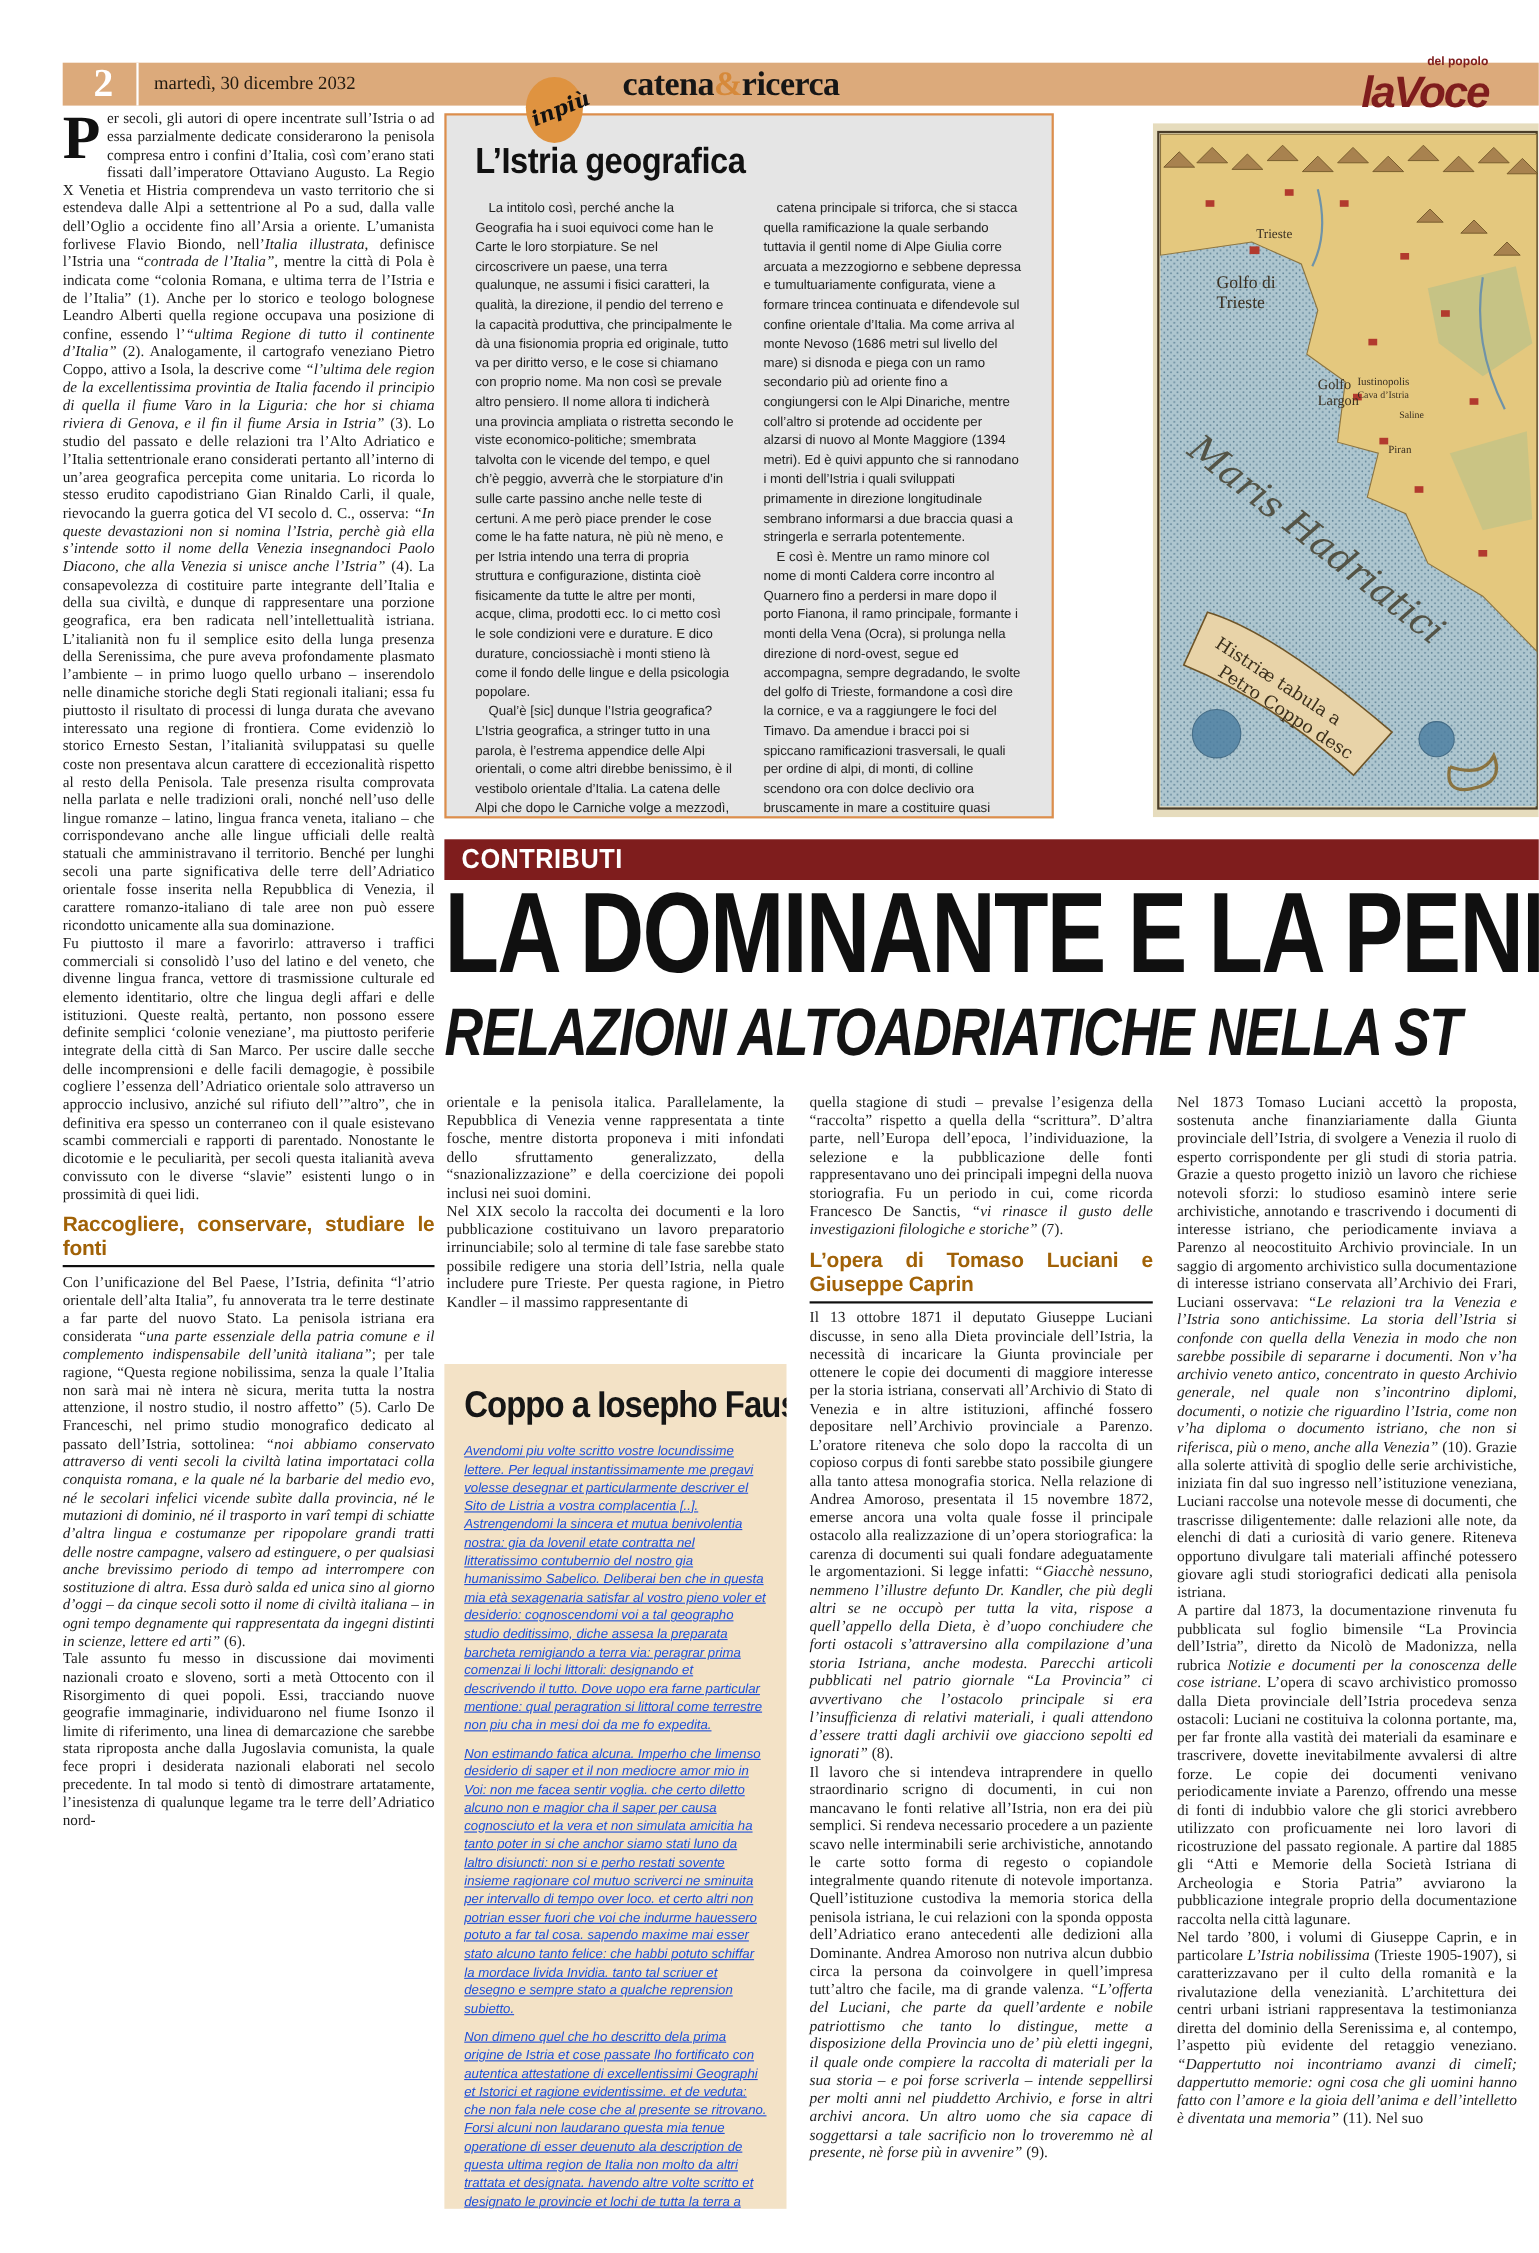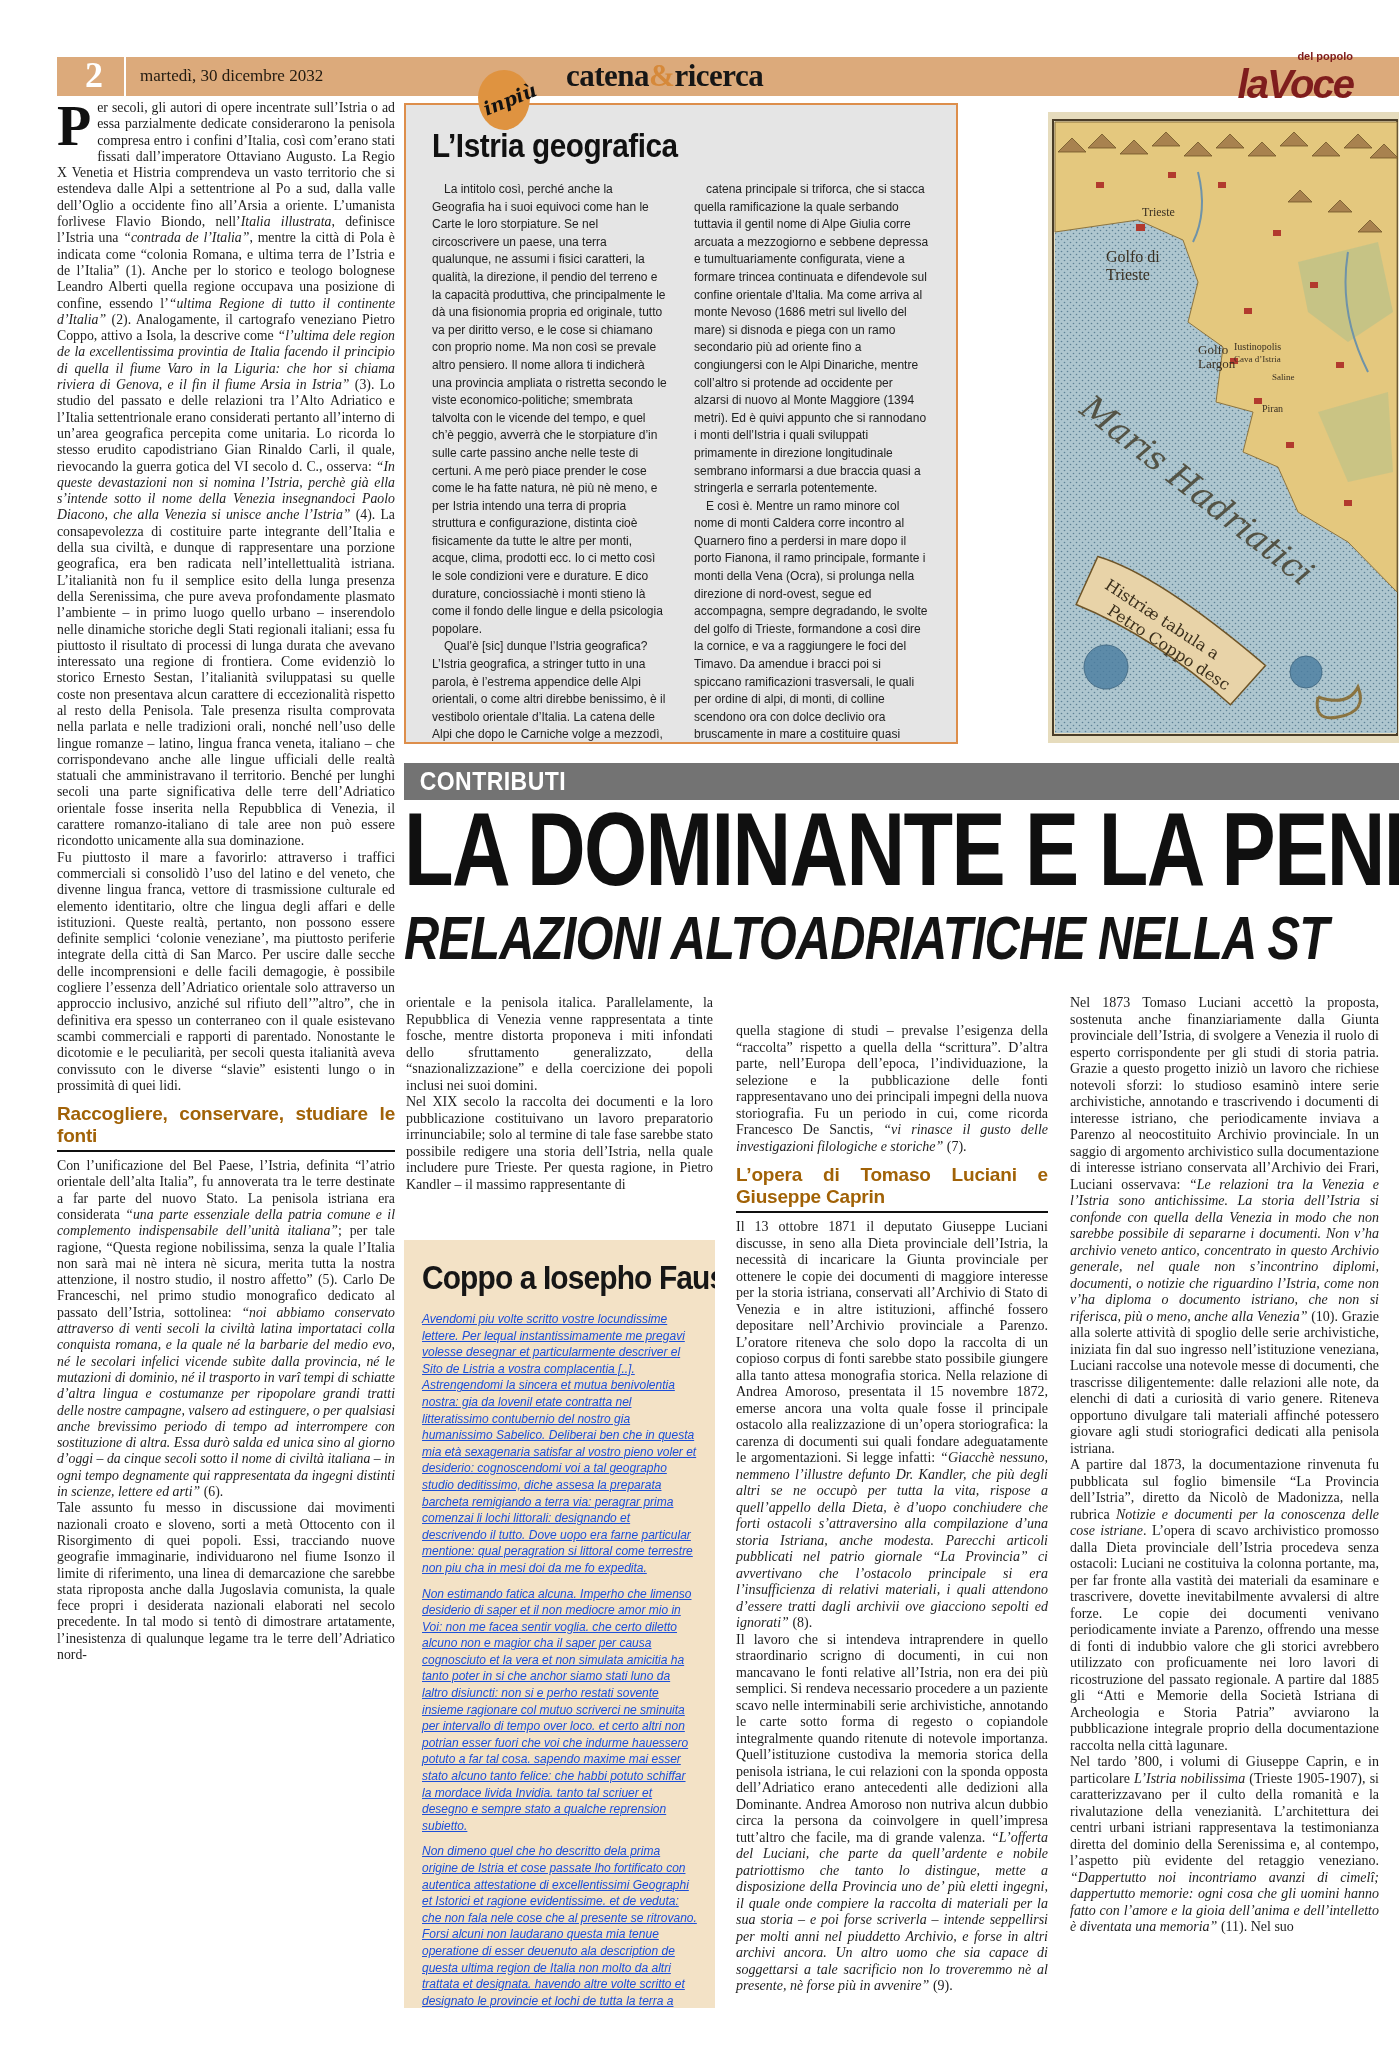"CONTRIBUTI" .contributi { background: #737373 -> #7f1d1d }
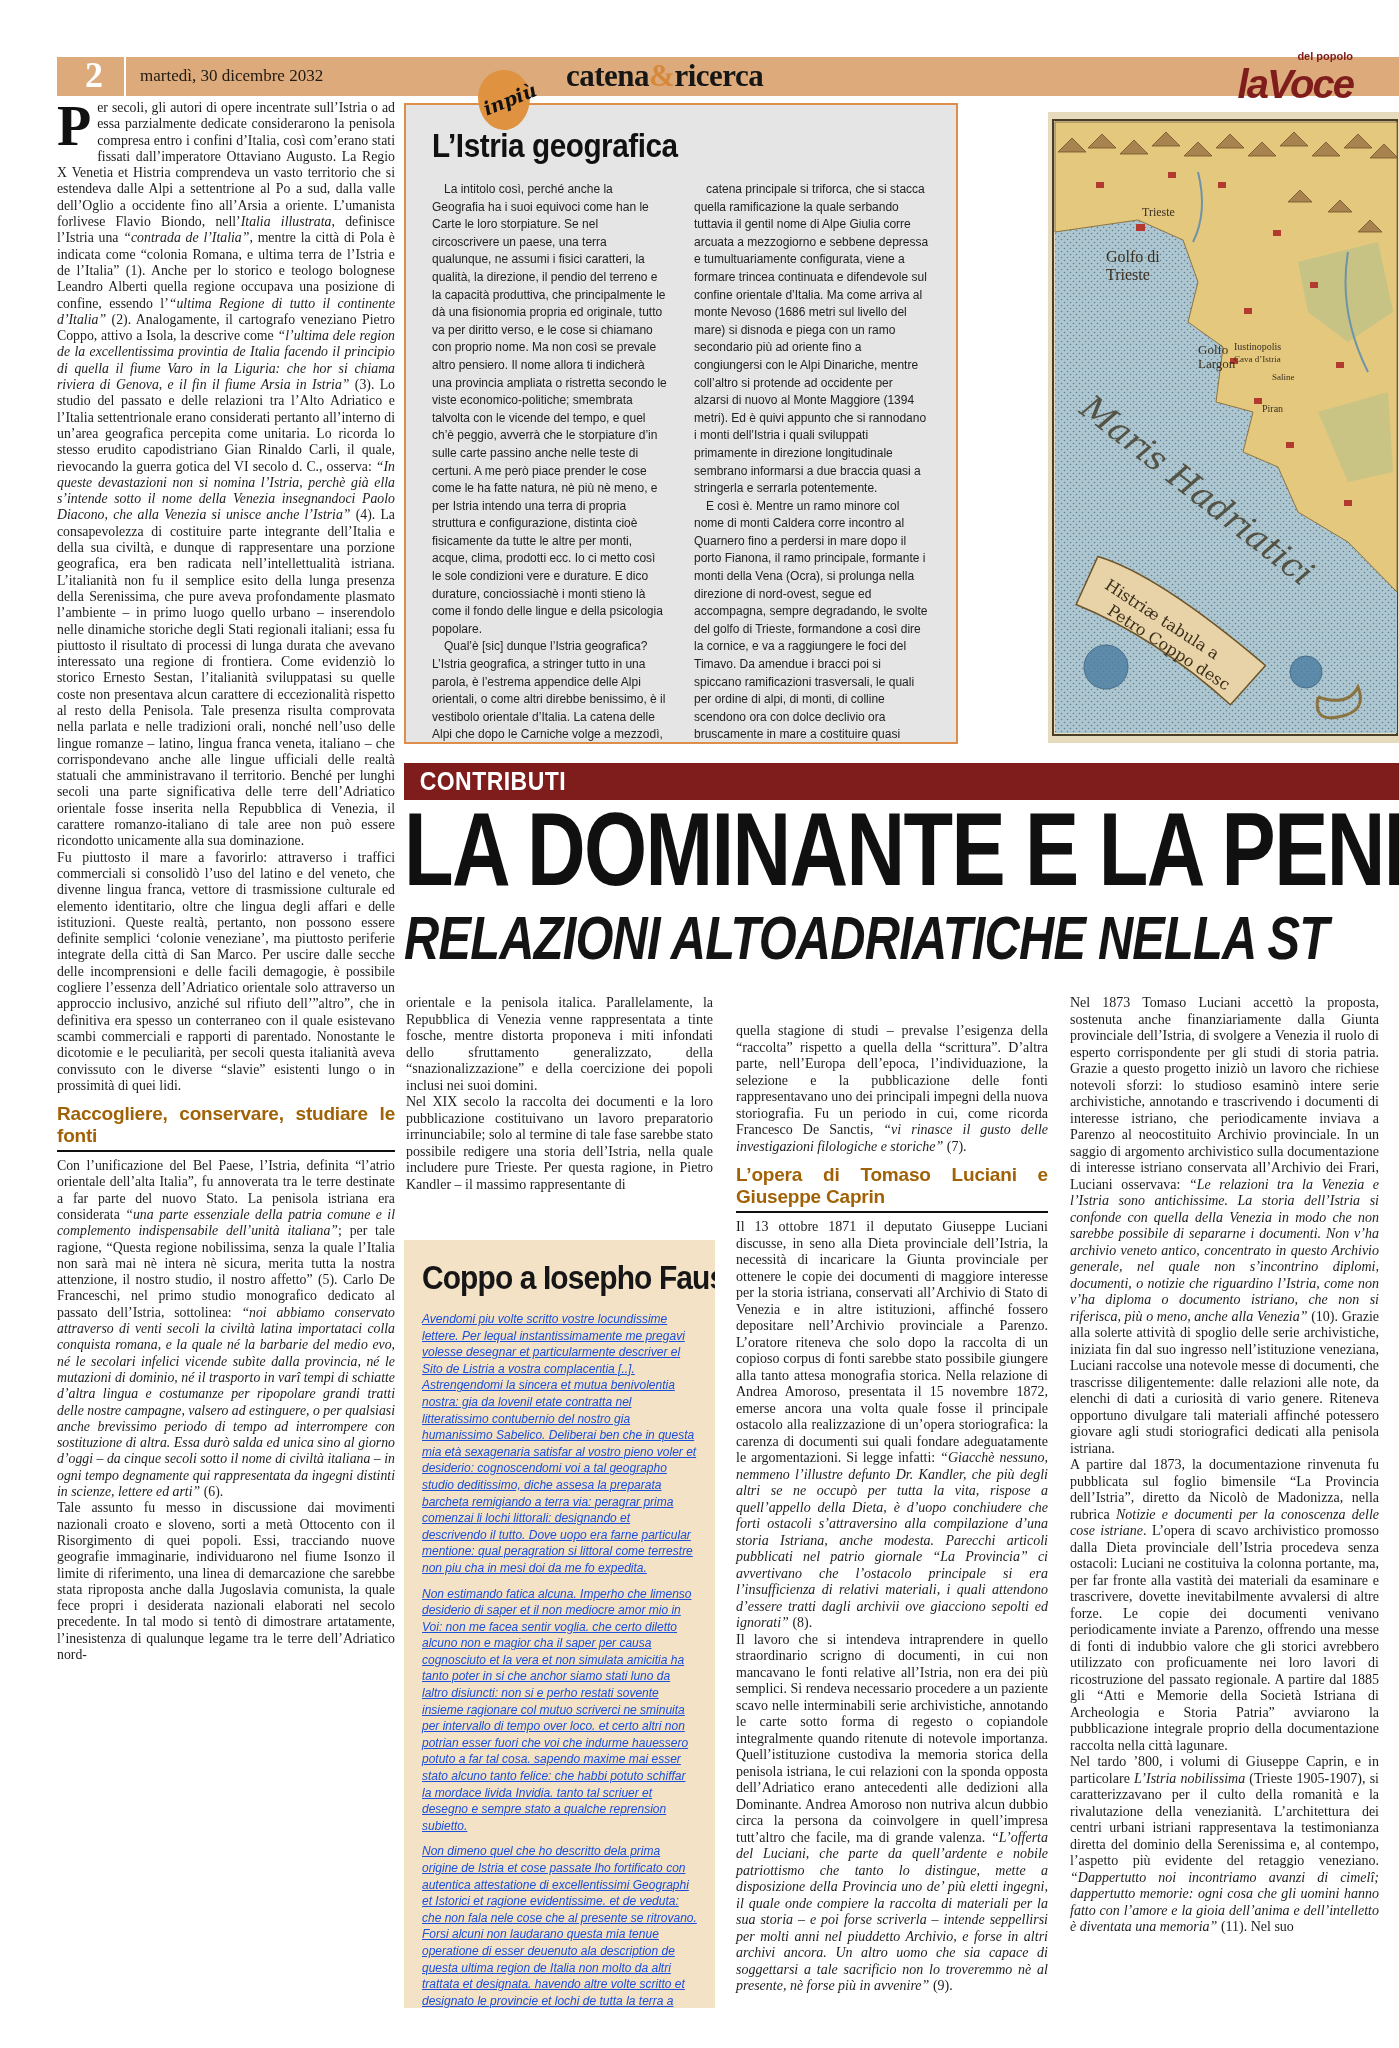"quella stagione di studi –" .colC { margin-top: 28px -> none }
